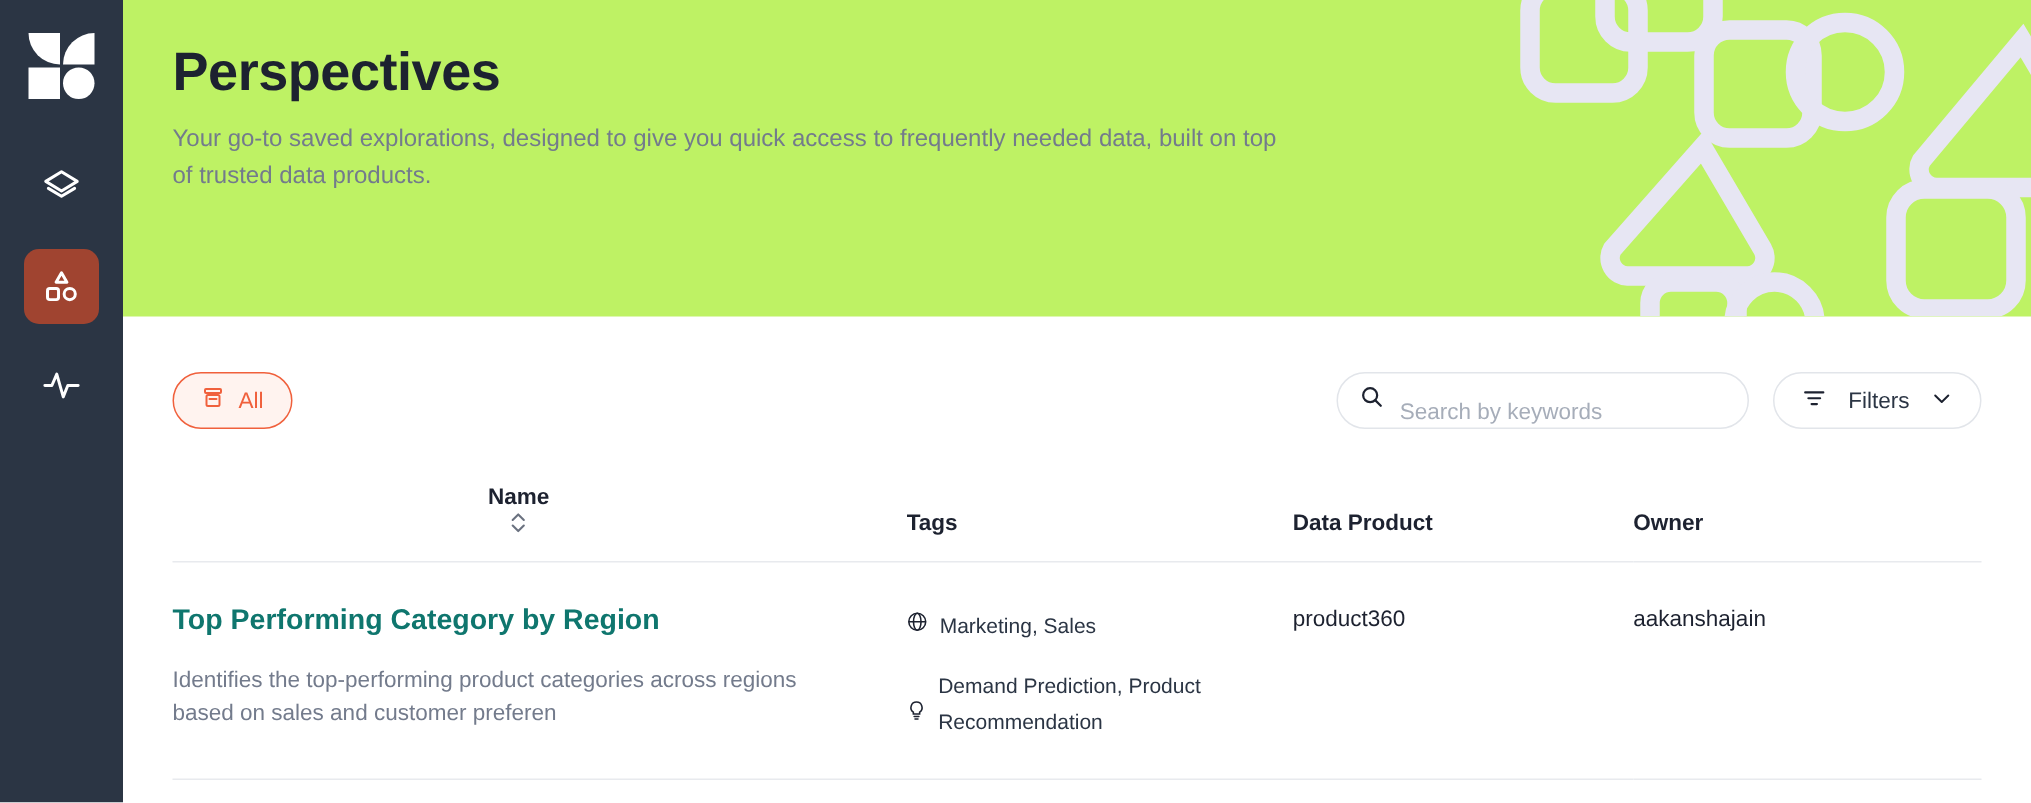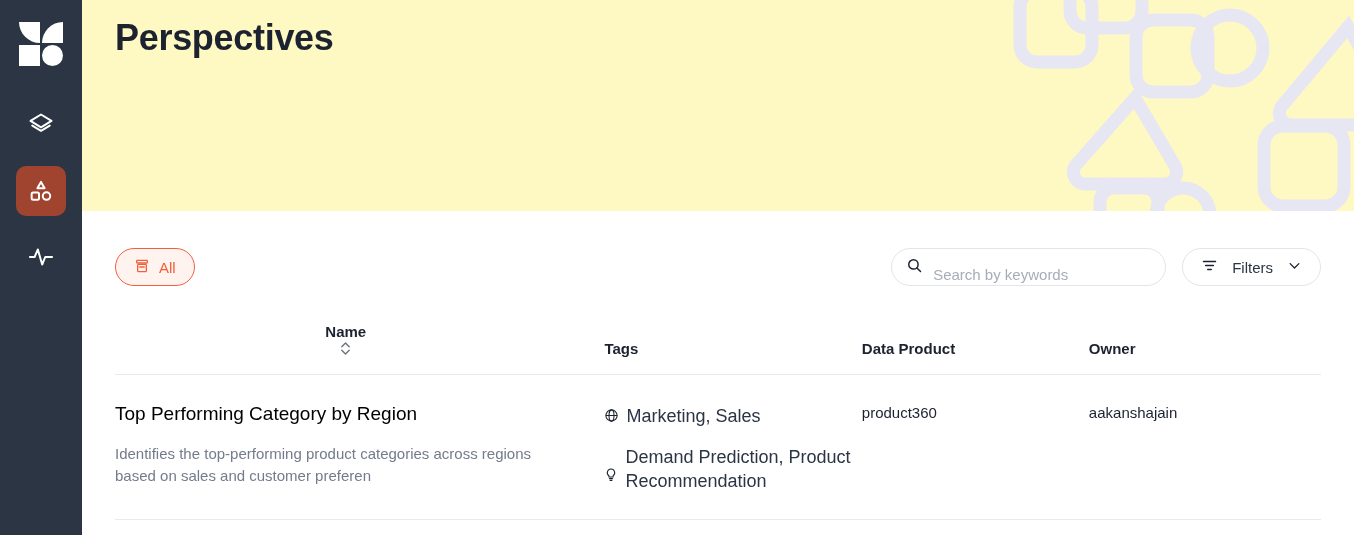"Perspectives" .hero { background: #fef9c3 -> #bef264; padding: 16px 0 0 33px -> 26px 0 0 33px }
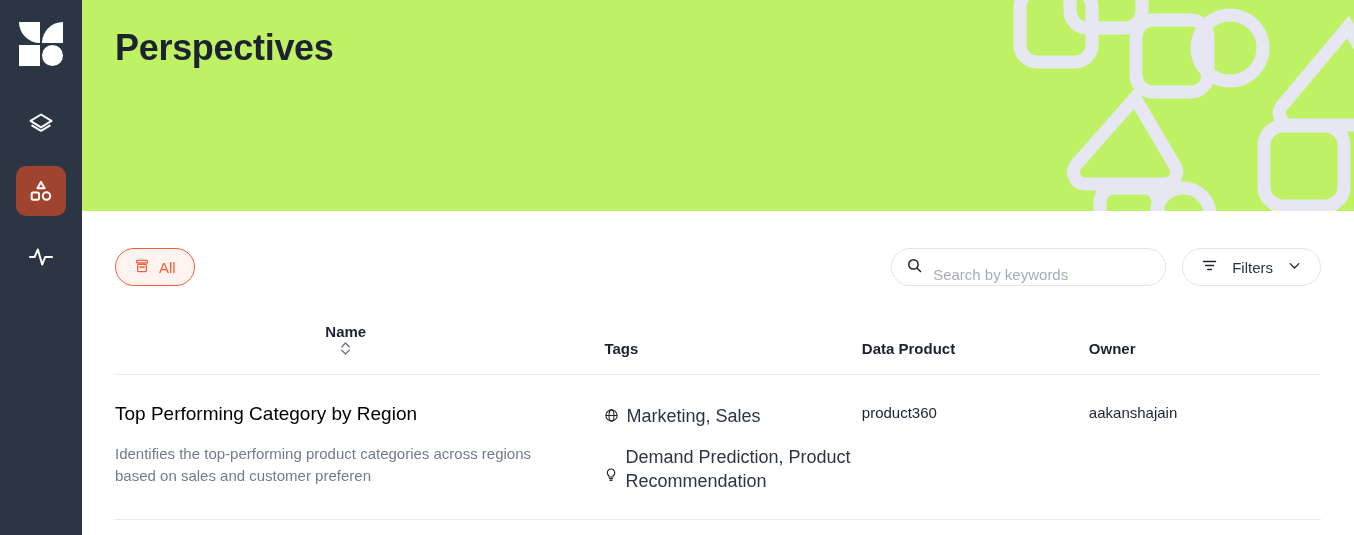"Your go-to saved explorations, designed" p { html: none -> <p>Your go-to saved explorations, designed to give you quick access to frequently needed data, built on top of trusted data products.</p> }
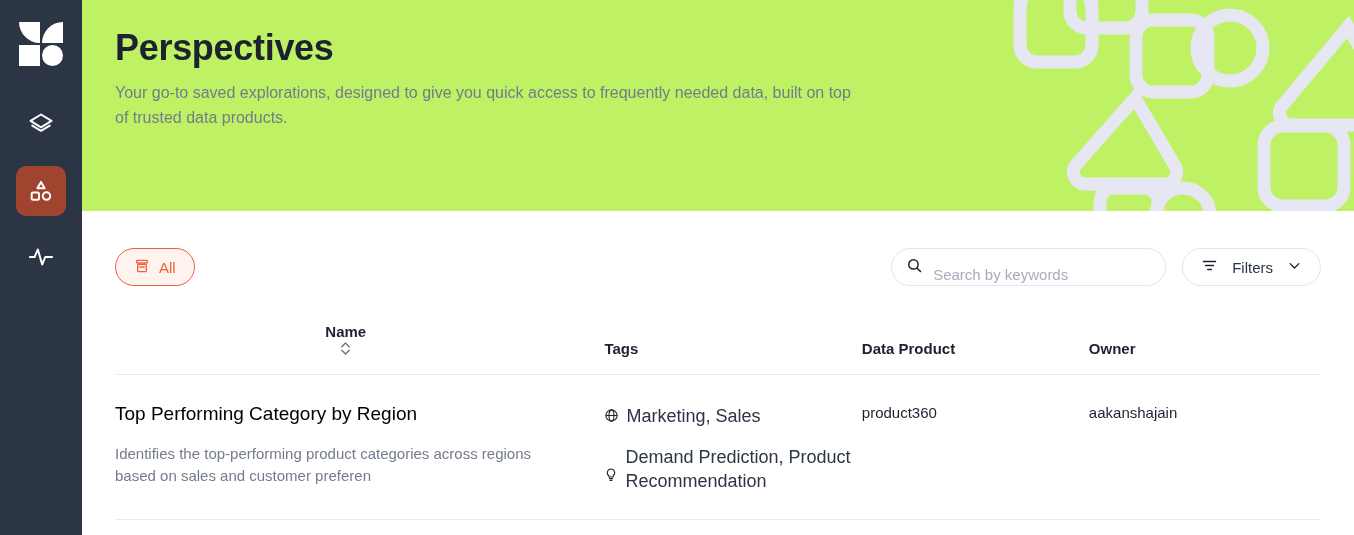"Top Performing Category by Region" .row-title { color: #000000 -> #0f766e; font-weight: 400 -> 700 }
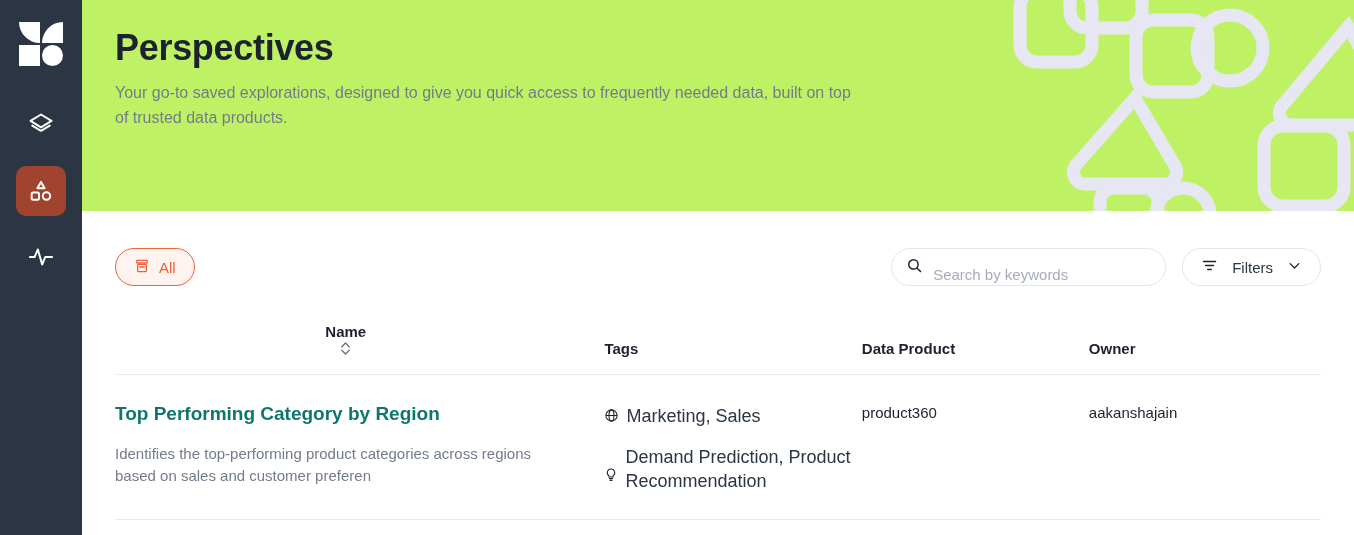"Marketing, Sales" .tag-line { align-items: center -> flex-end; font-size: 18px -> 14px }
